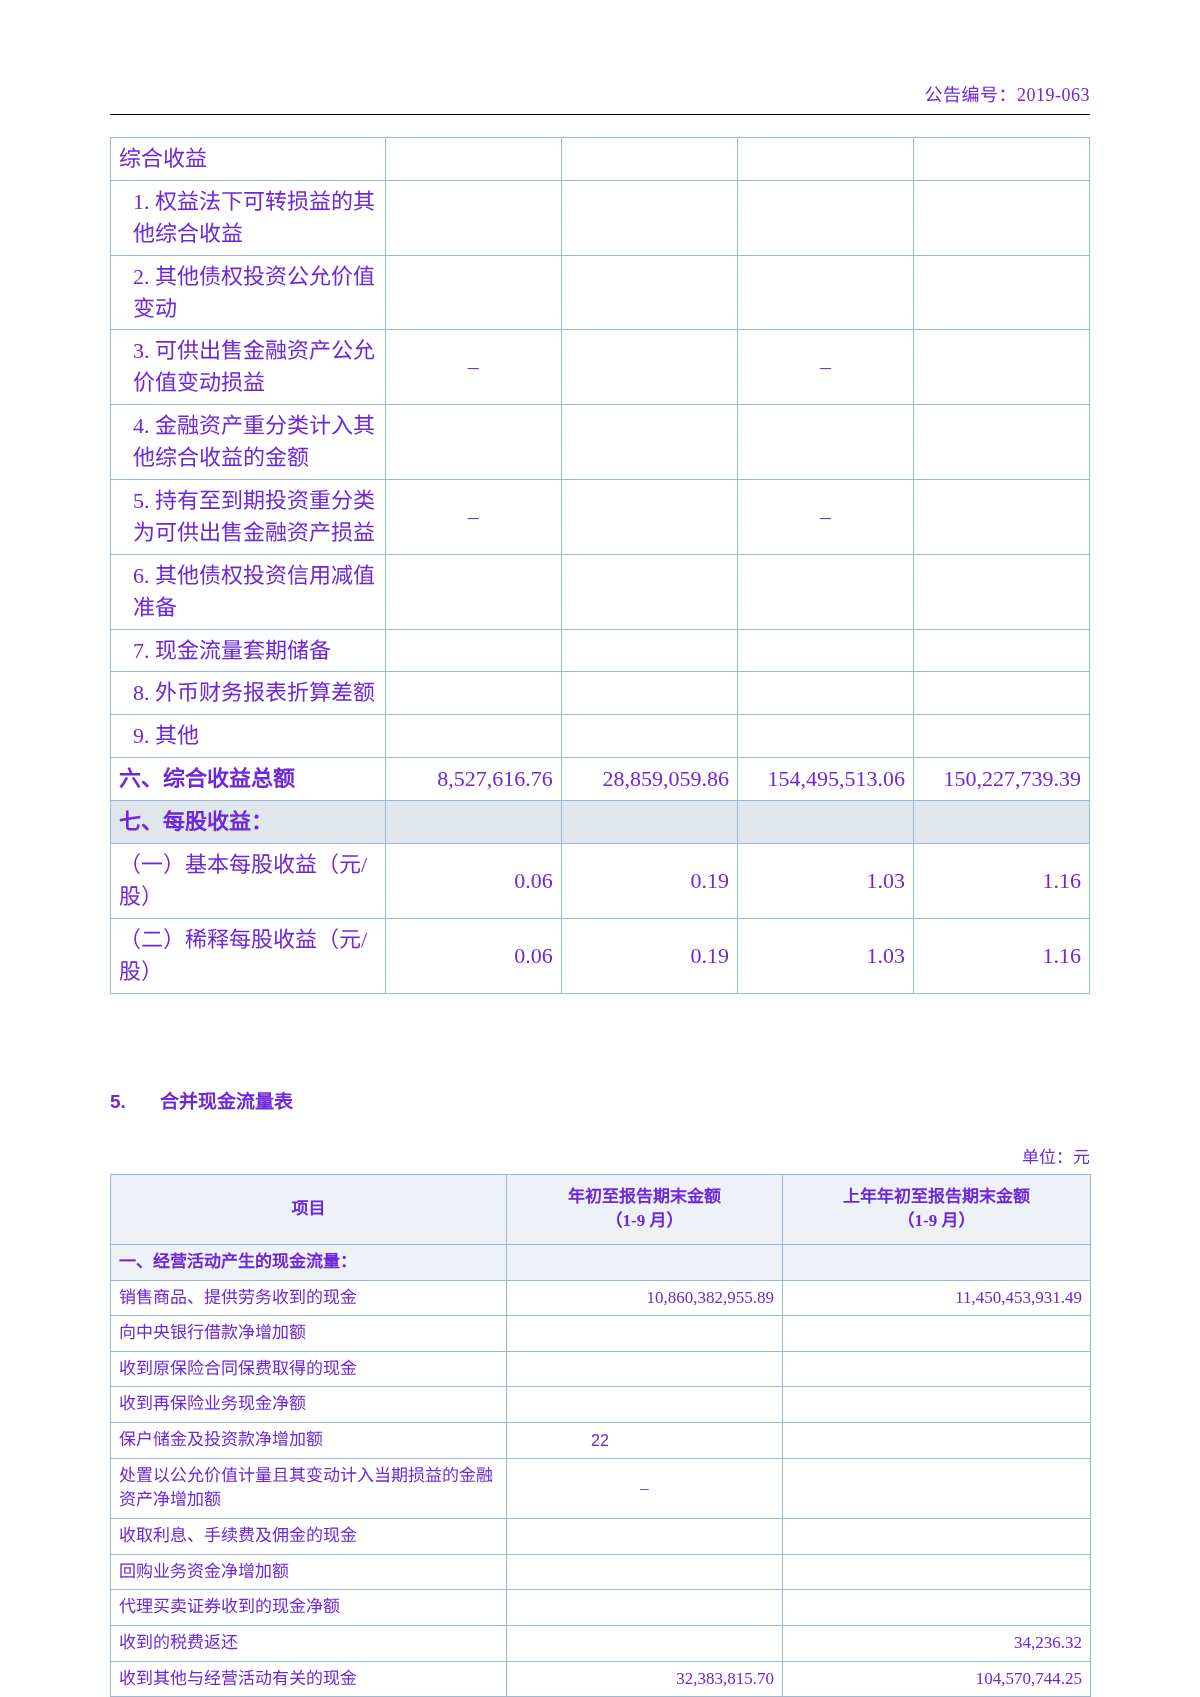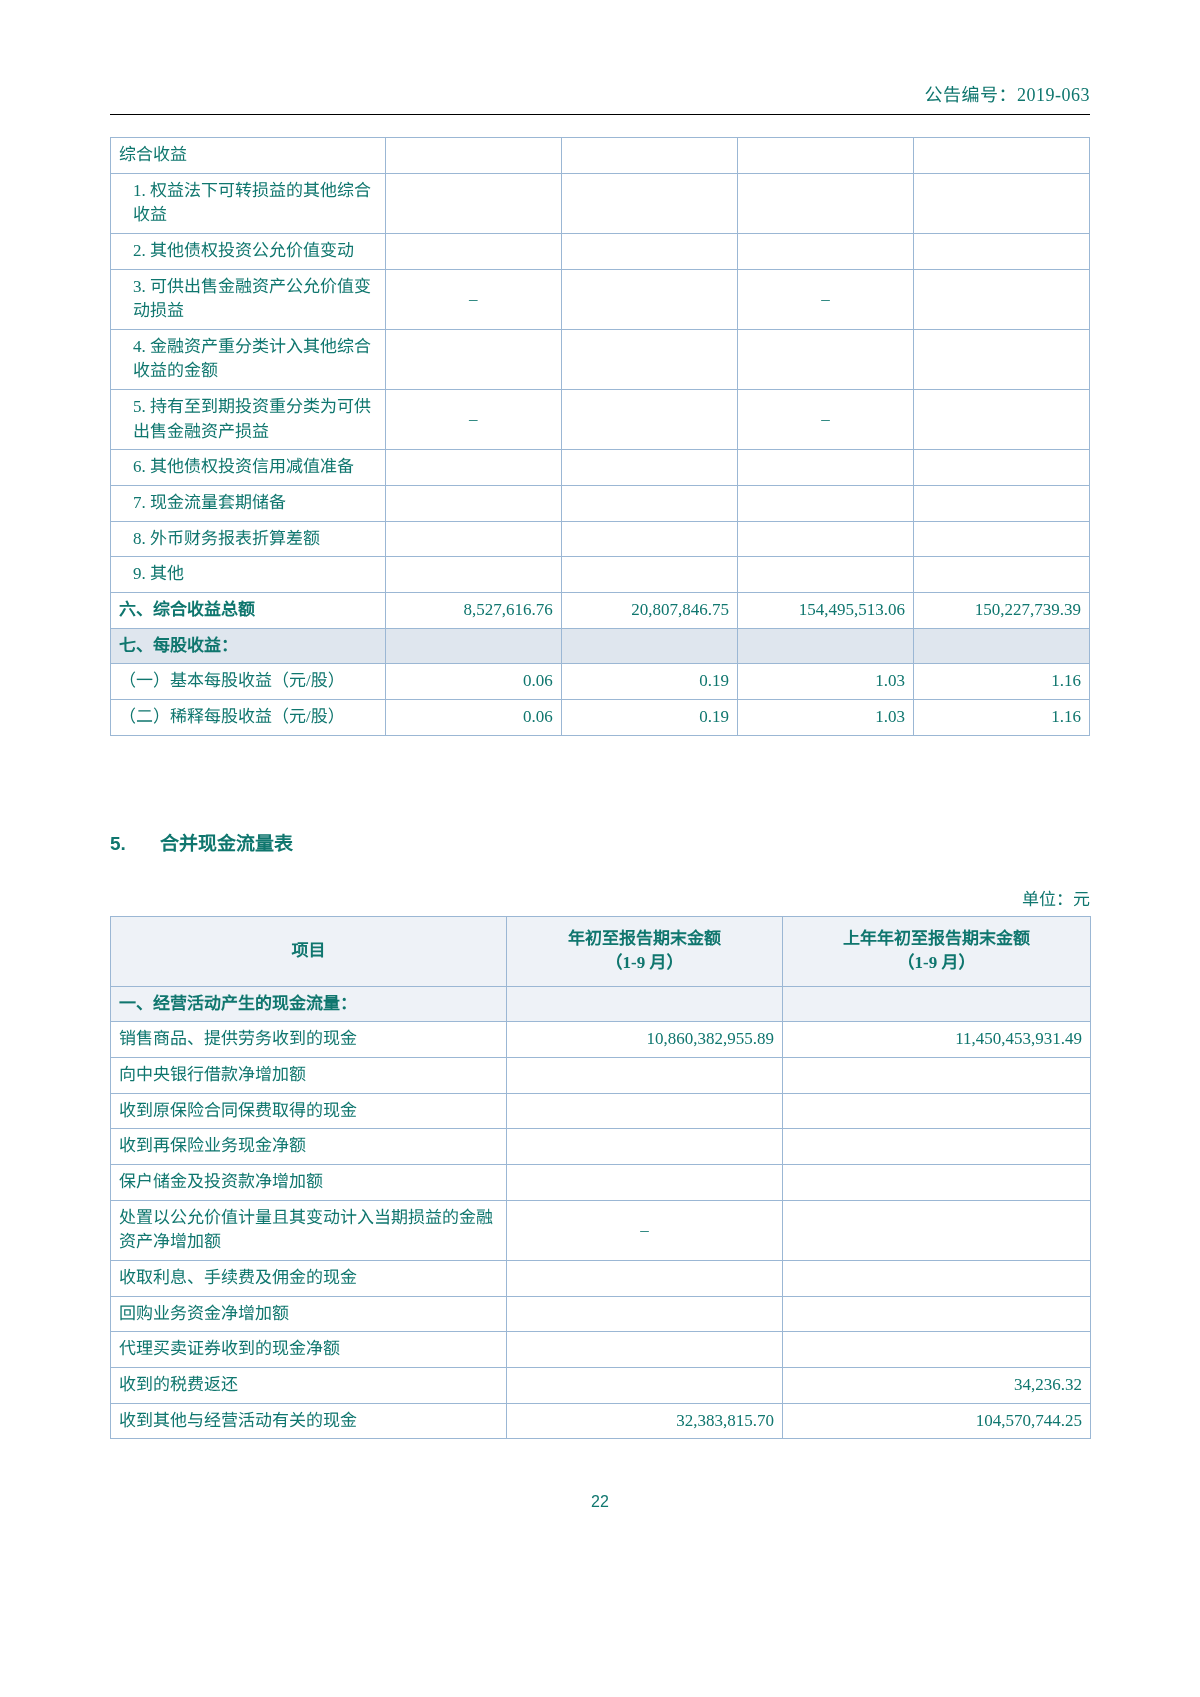"公告编号：2019-063" .page { color: #0f766e -> #6d28d9 }
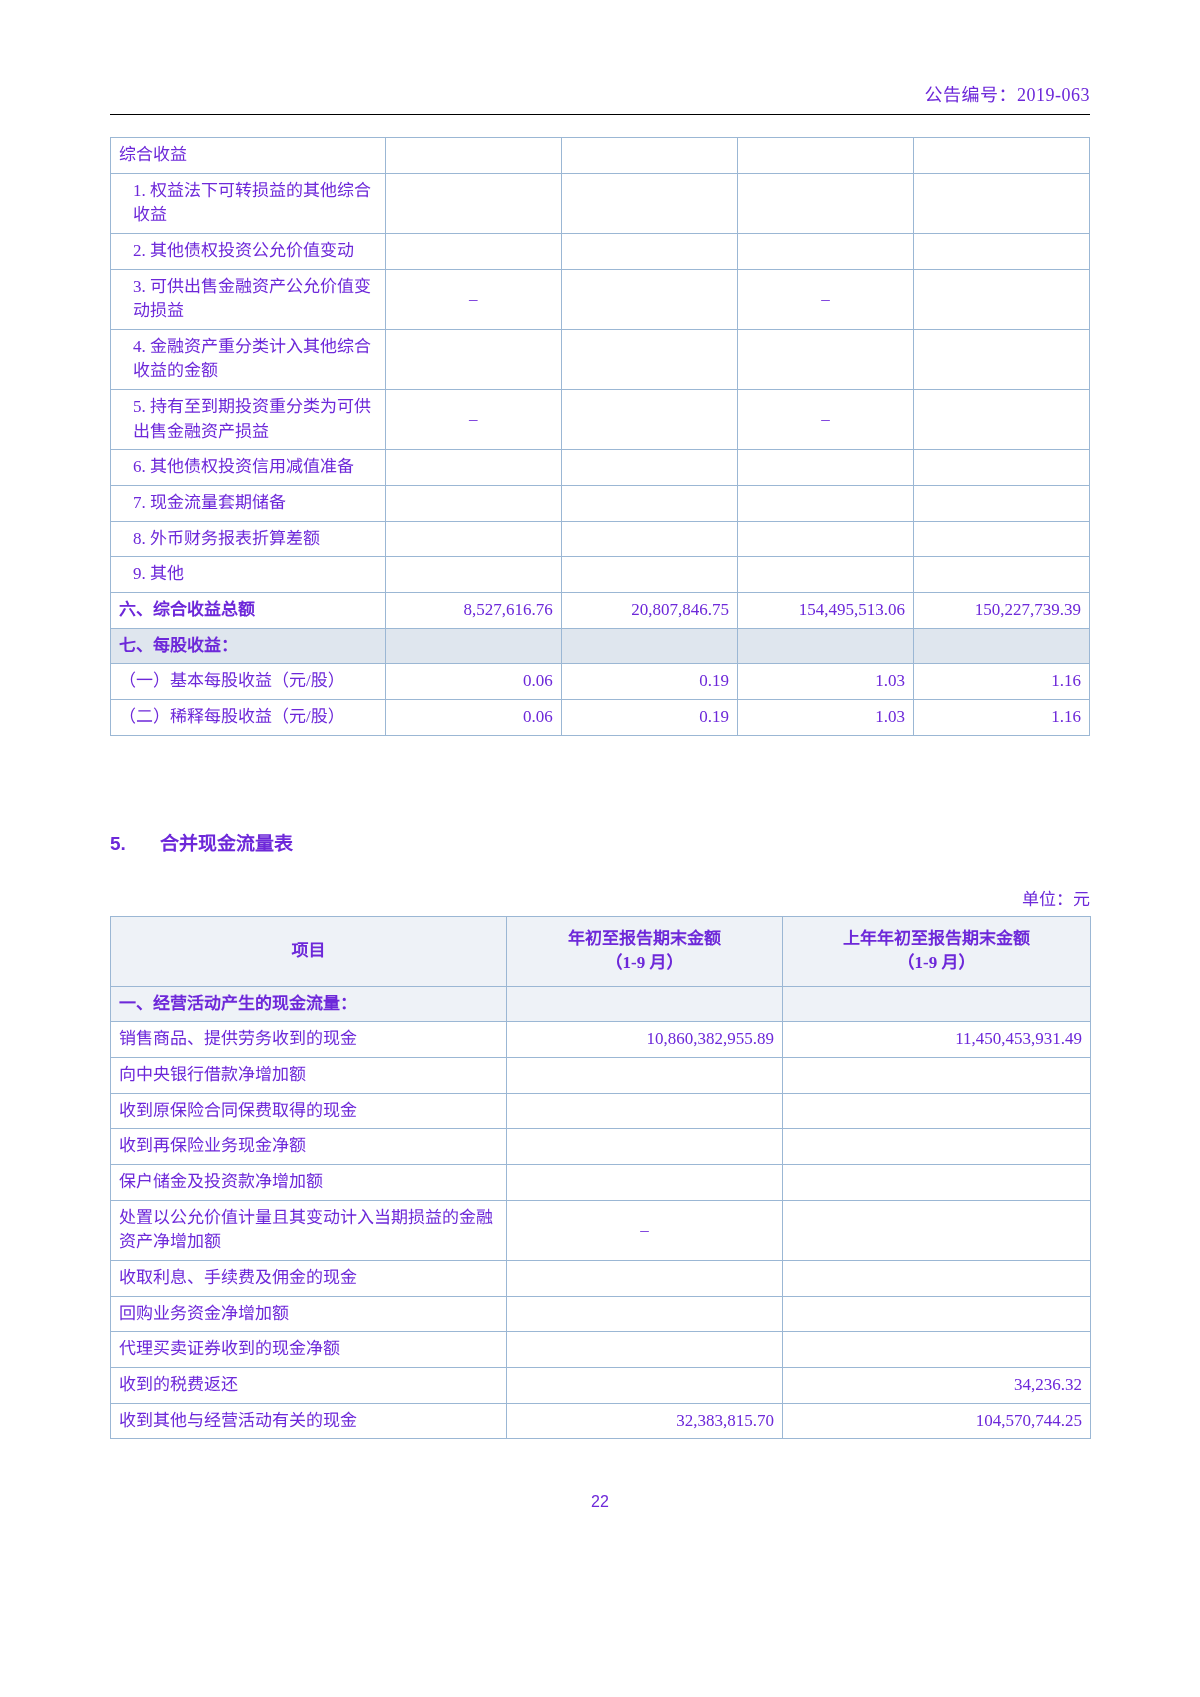"综合收益" table.grid { font-size: 17px -> 22px }
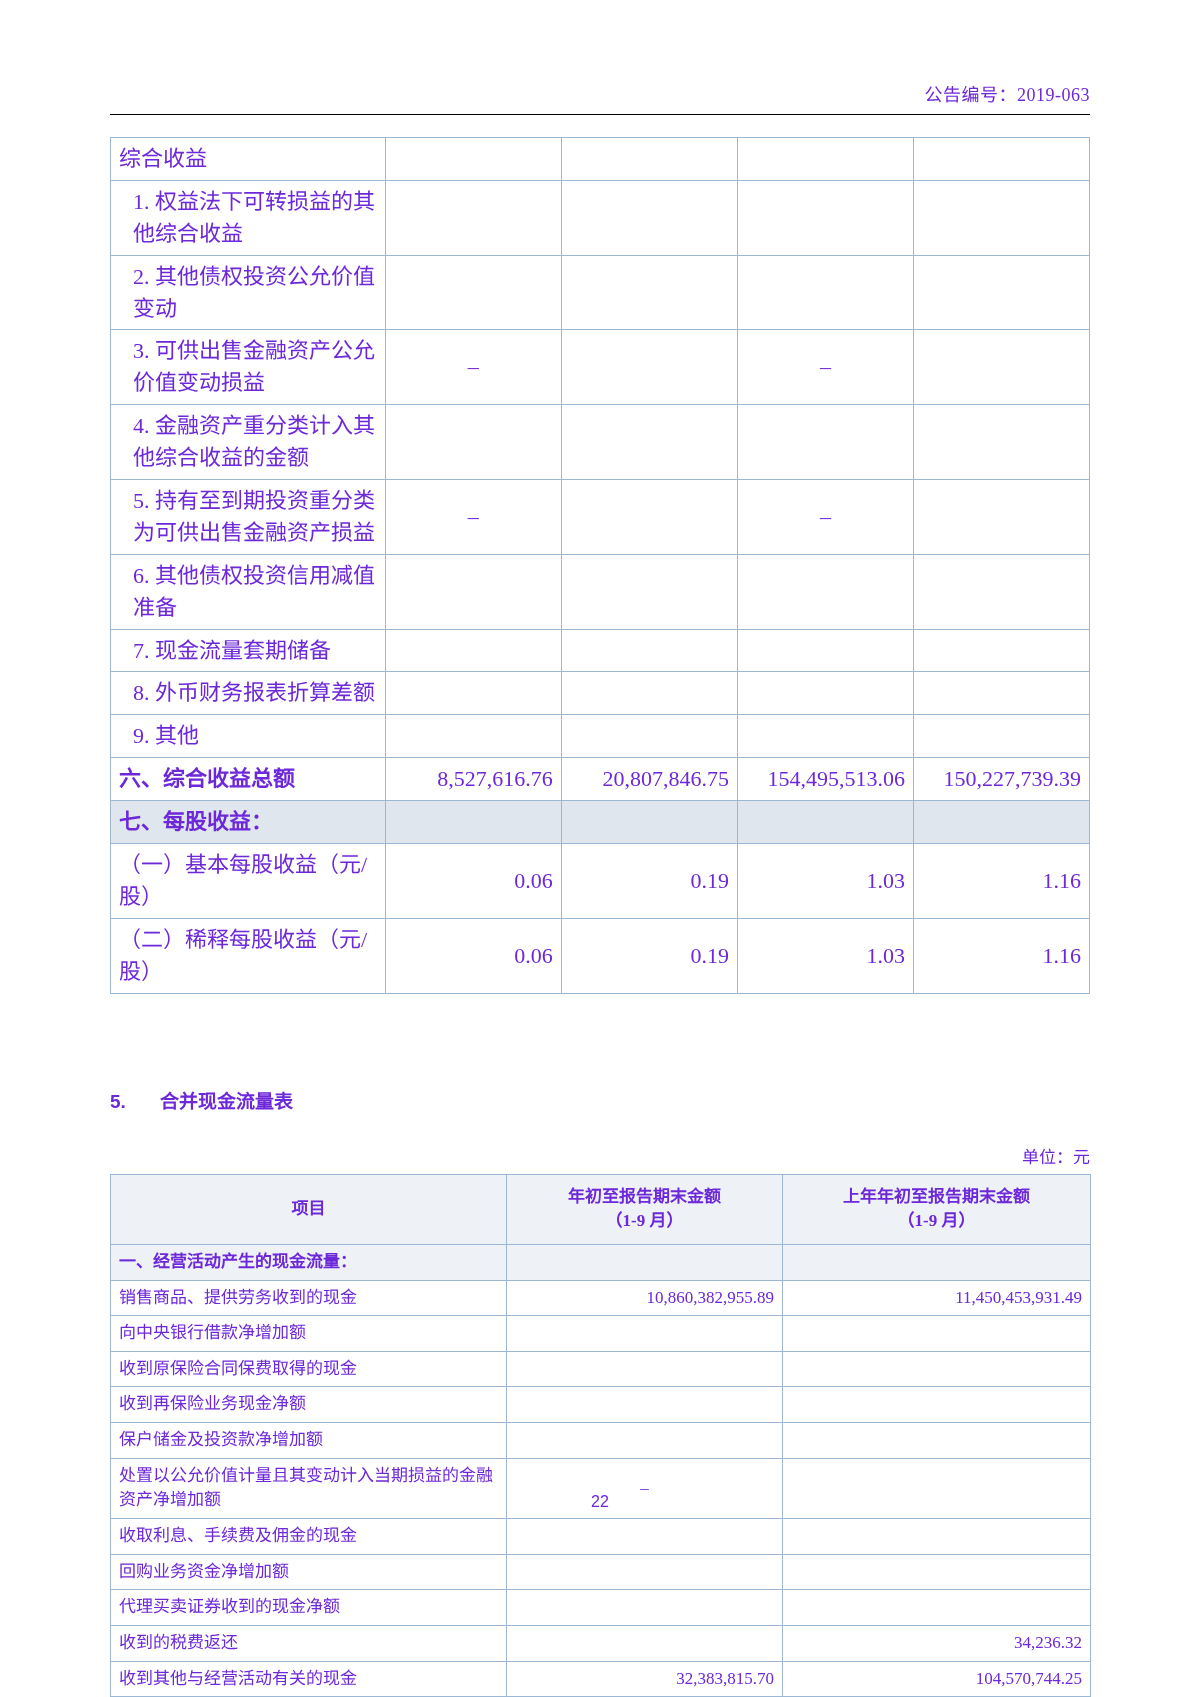"20,807,846.75" td.num { text: 20,807,846.75 -> 28,859,059.86 }
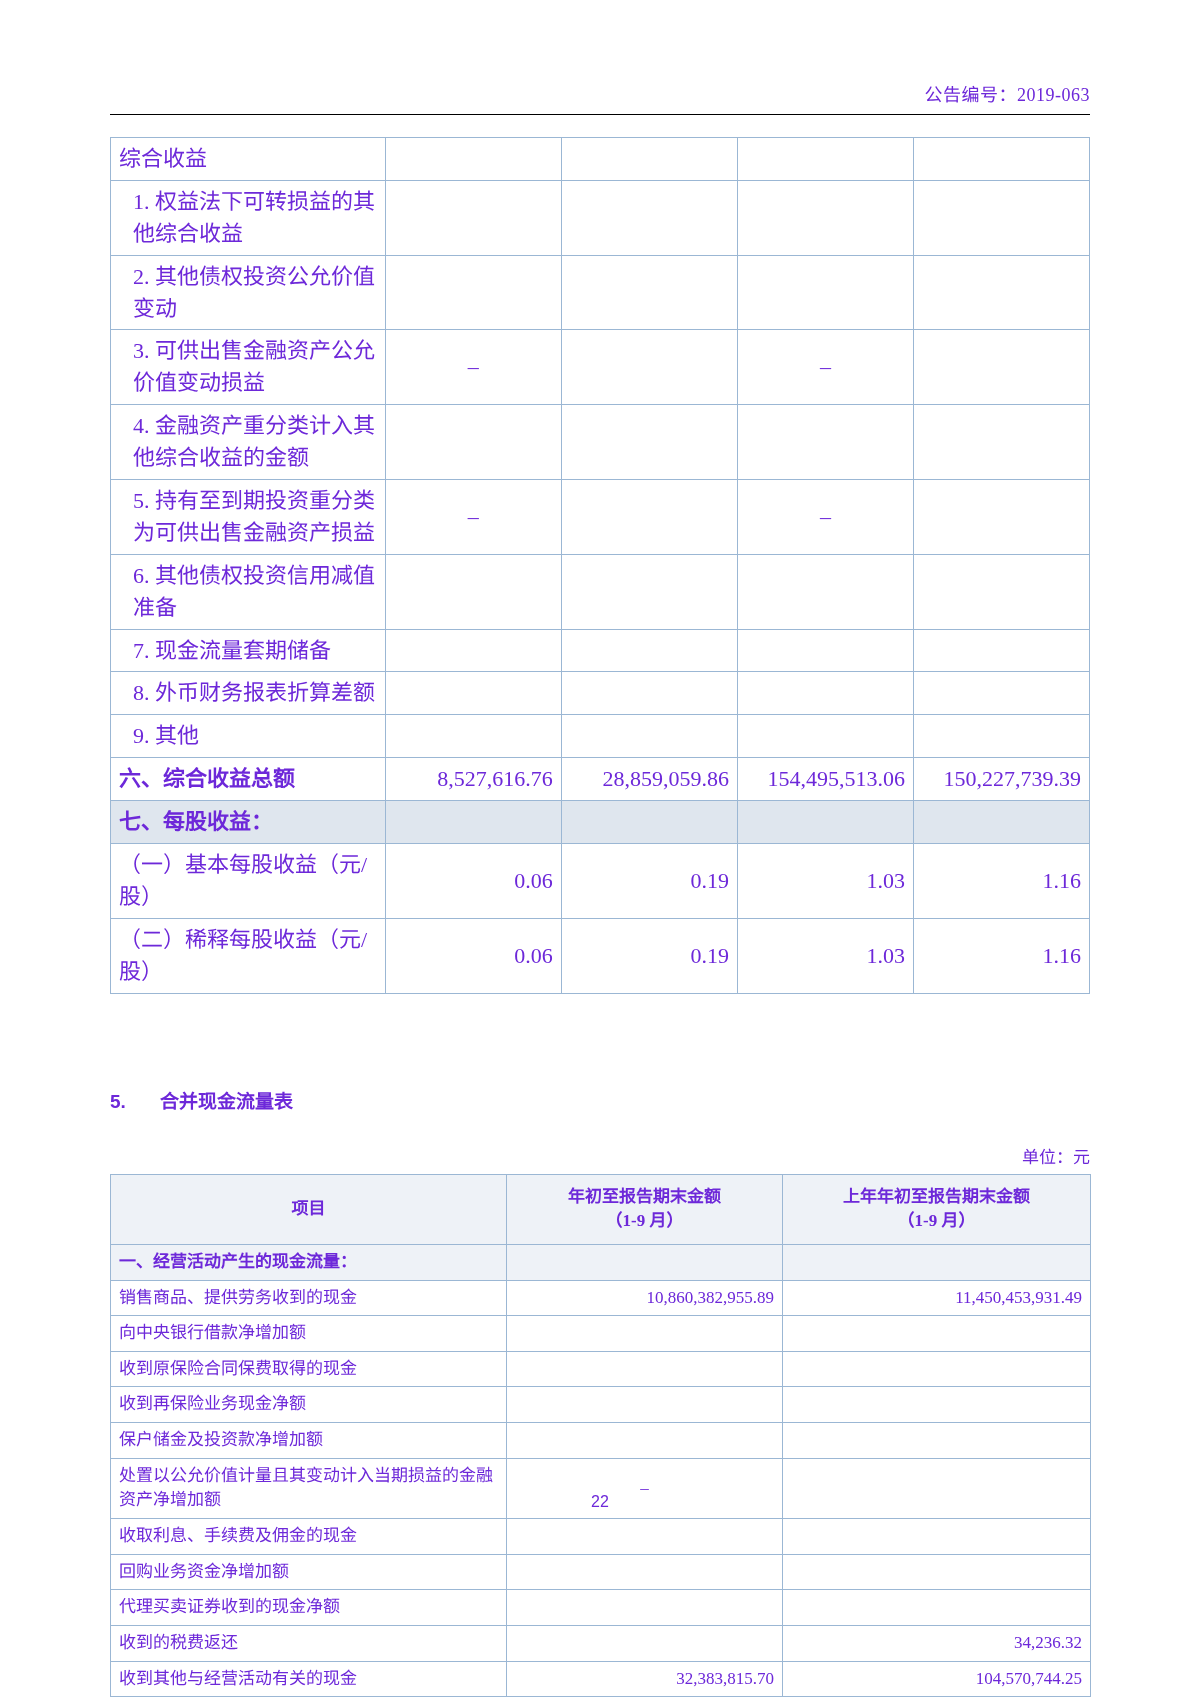"22" .pagenum { top: 1493px -> 1432px }
